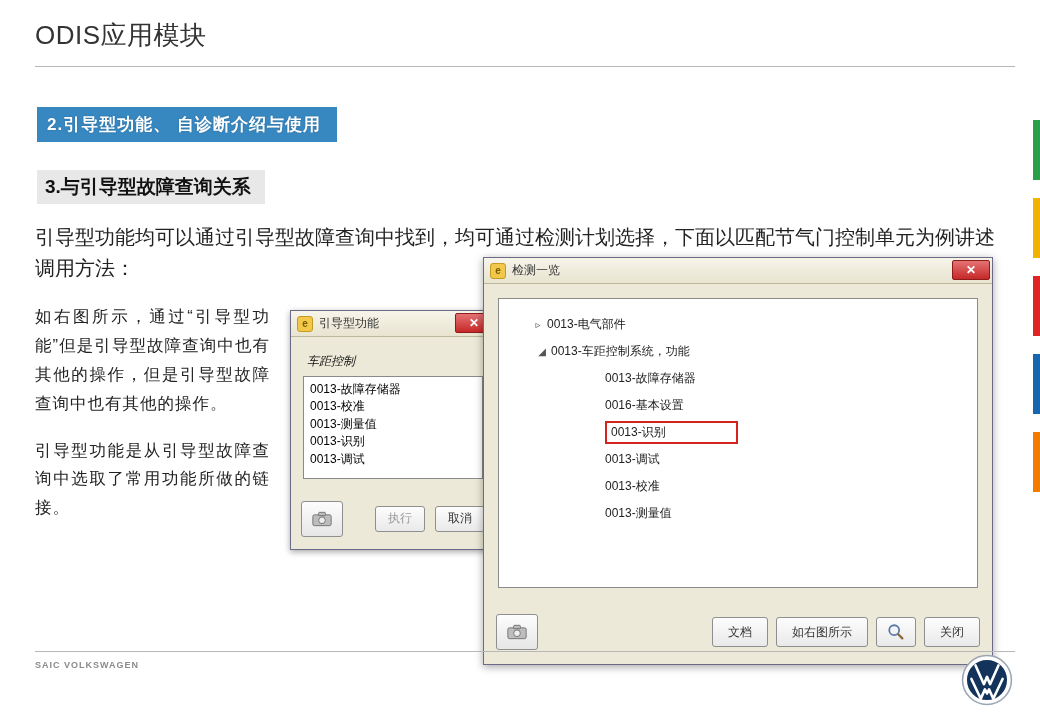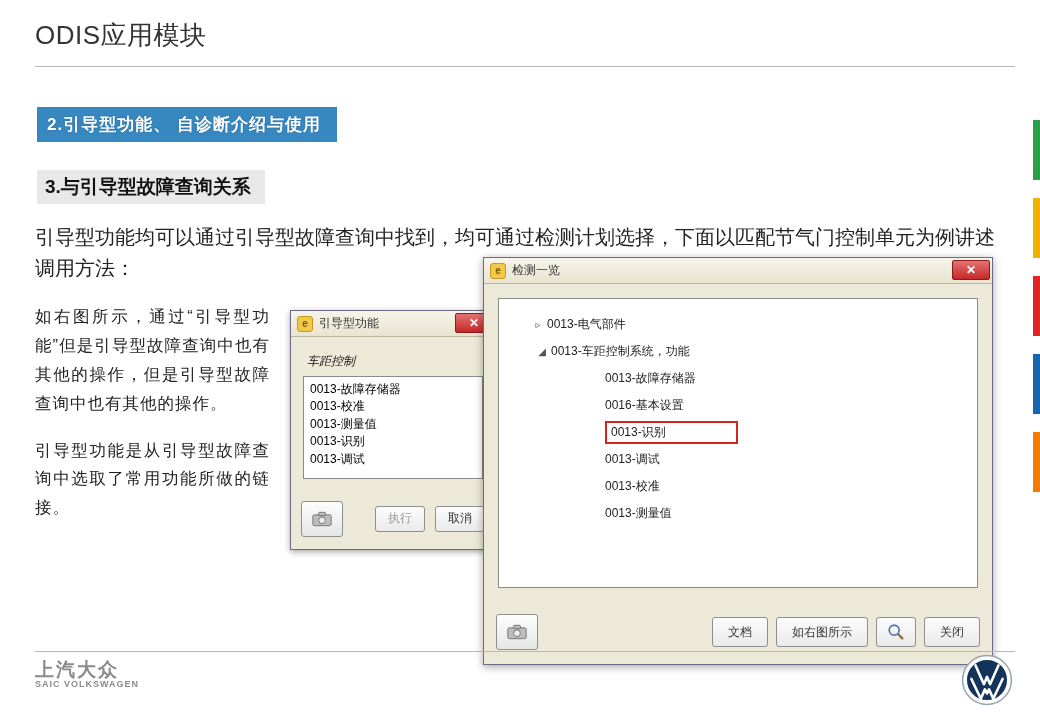"上汽大众" div.brand-cn { html: <div>上汽大众</div> -> none }
